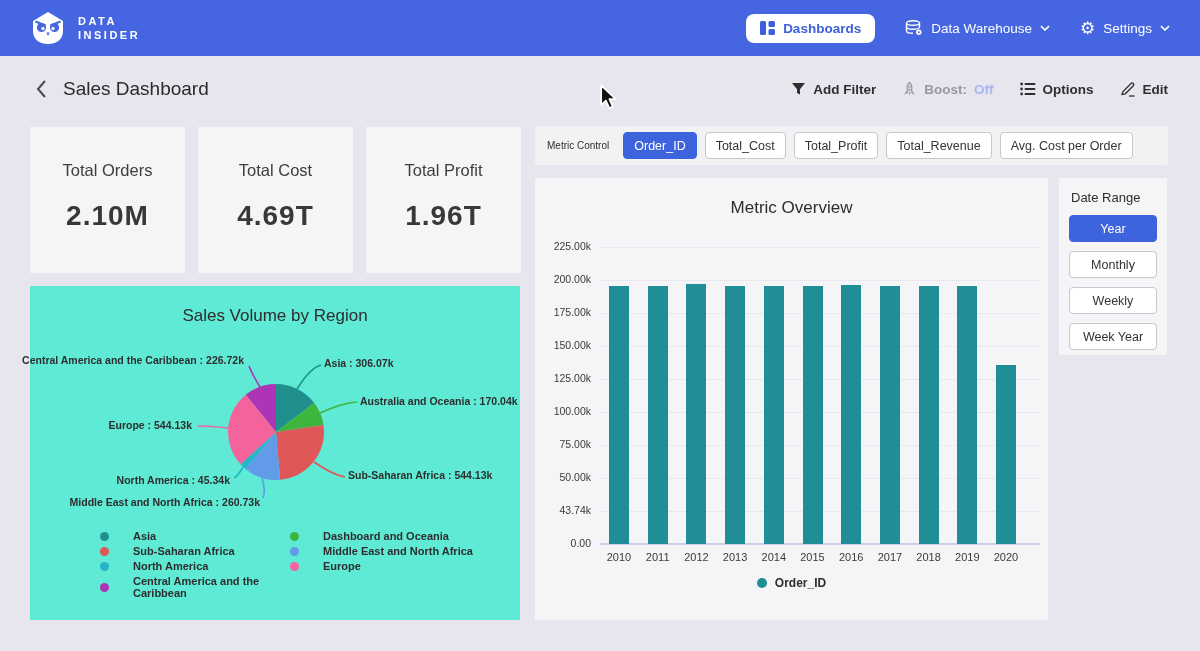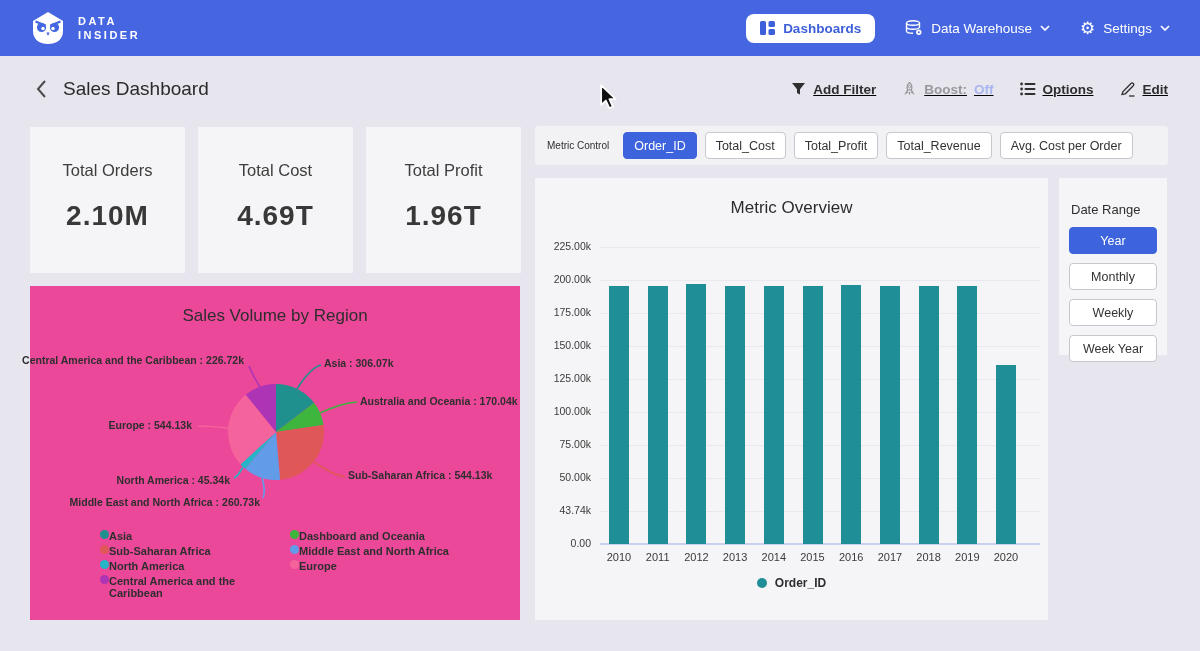"Add Filter" .actions { text-decoration: underline -> none }
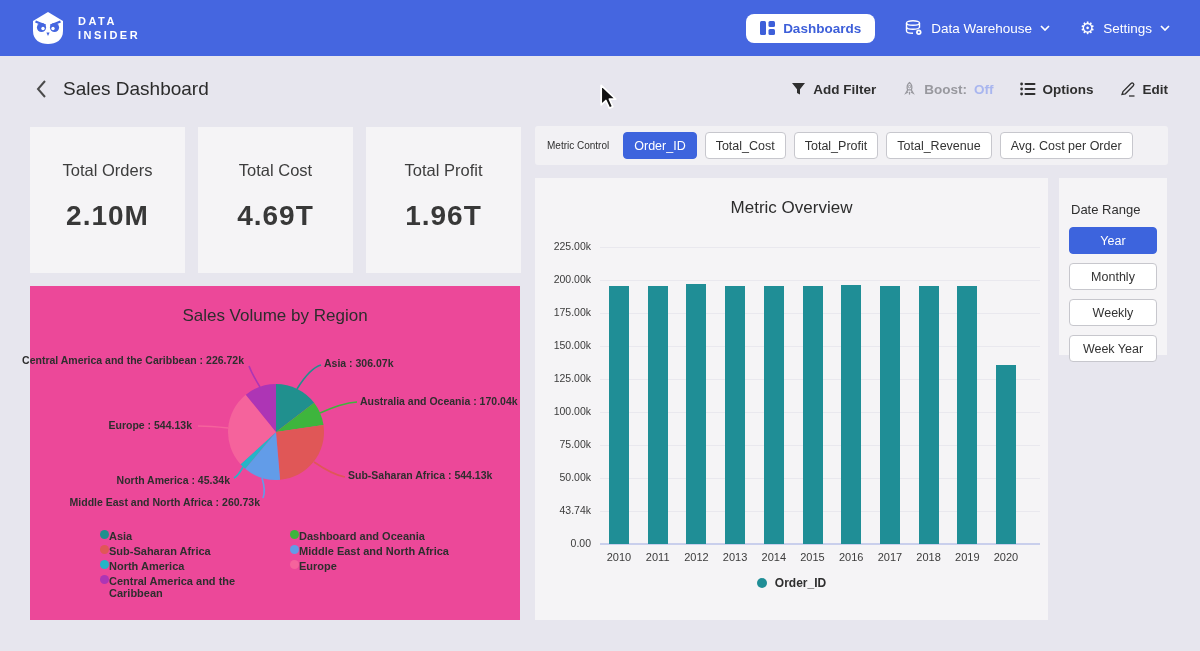"Date Range" .date-card { padding: 24px 10px -> 12px 10px }
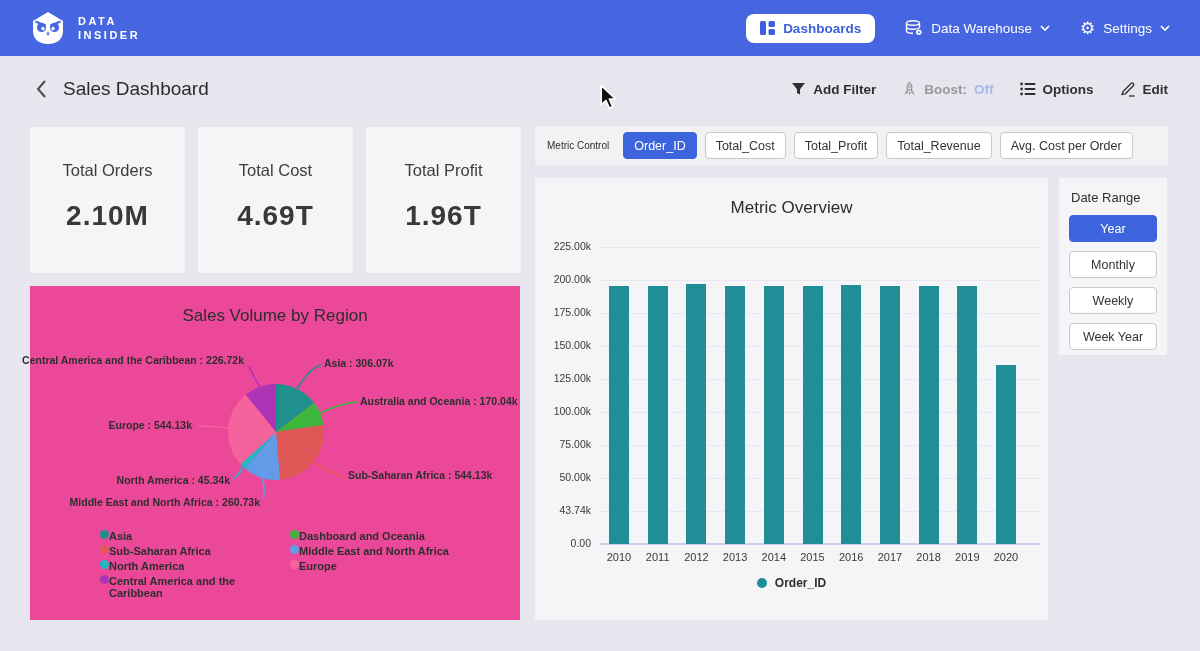"Sales Volume by Region" .pie-card { background: #ec4899 -> #5eead4 }
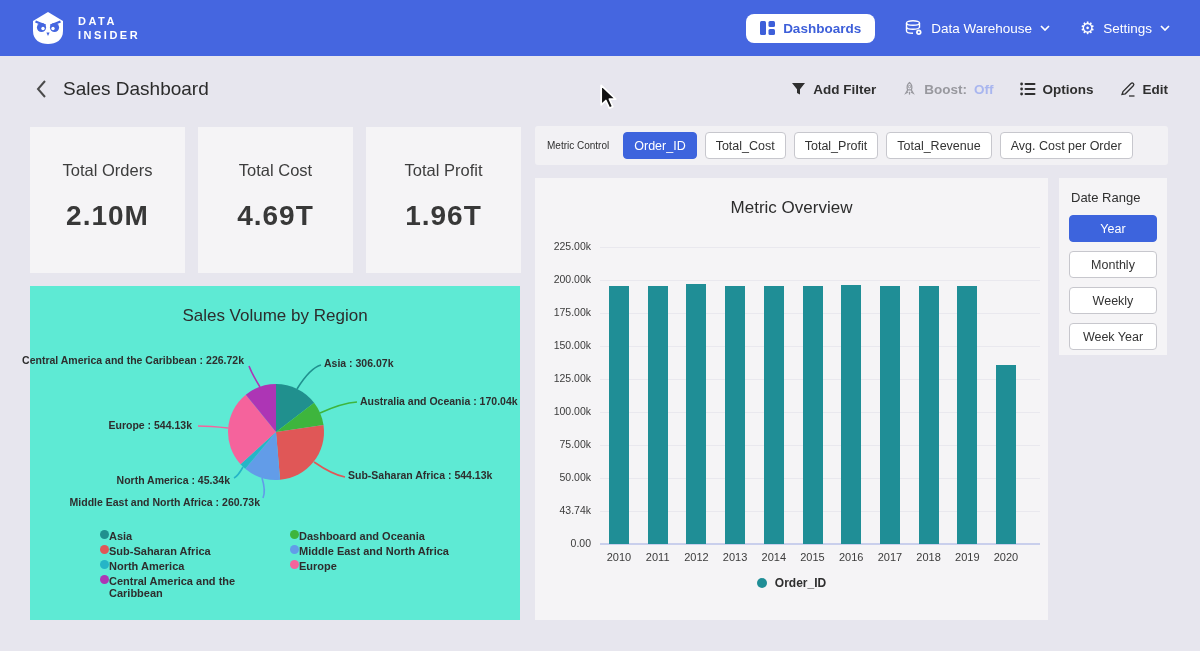"Asia" .leg-item { align-items: flex-start -> center; gap: 0 -> 24px }
